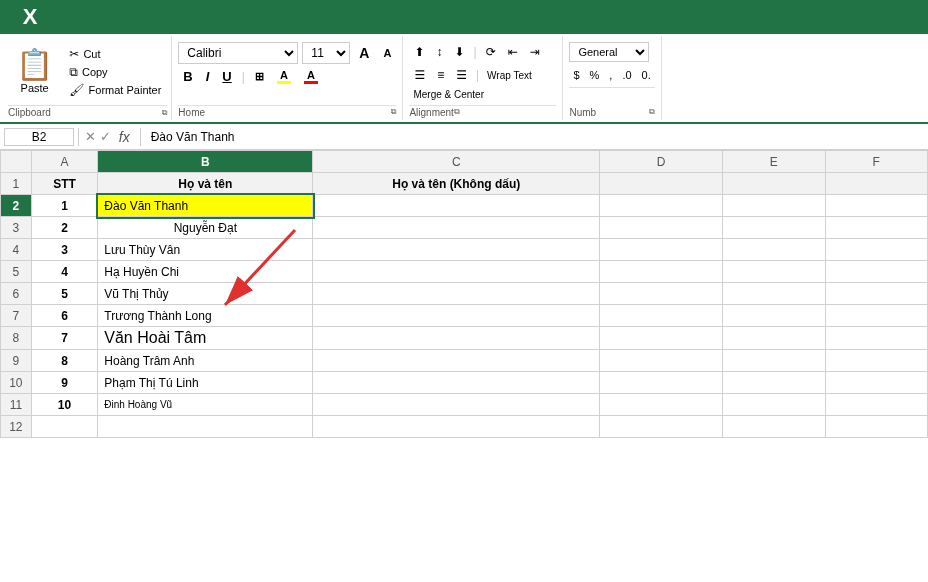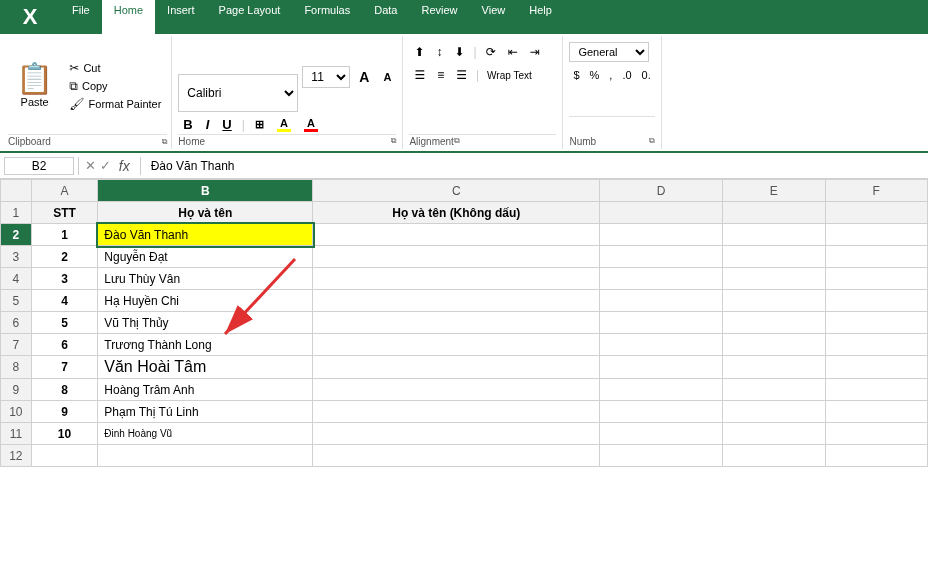"File" div { html: <div> <span>File</span> <span>Home</span> <span>Insert</span> <span>Page Layout</span> <span>Formulas</span> <span>Data</span> <span>Review</span> <span>View</span> <span>Help</span> </div> -> none }
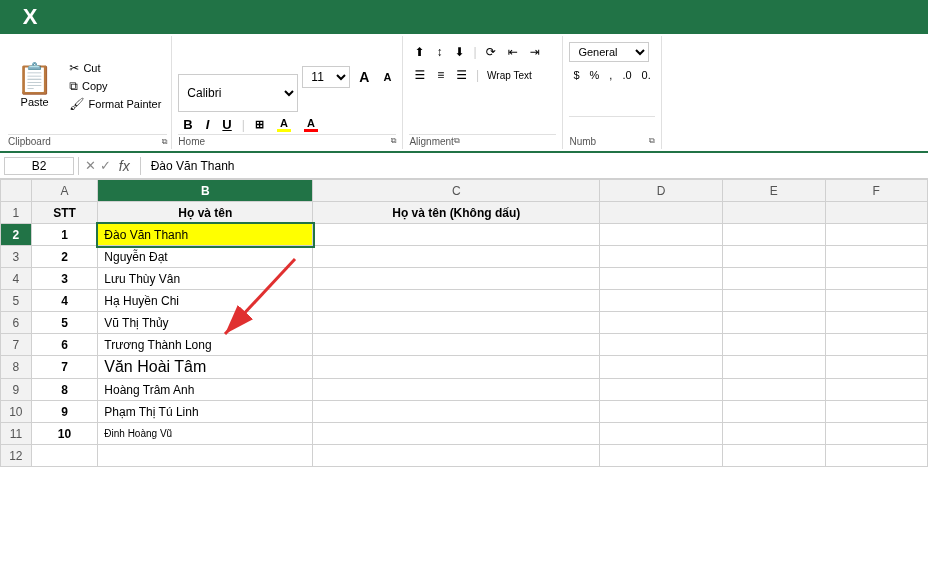"Calibri" .font-select { margin-top: 32px -> none; padding: 10px 4px -> 2px 4px }
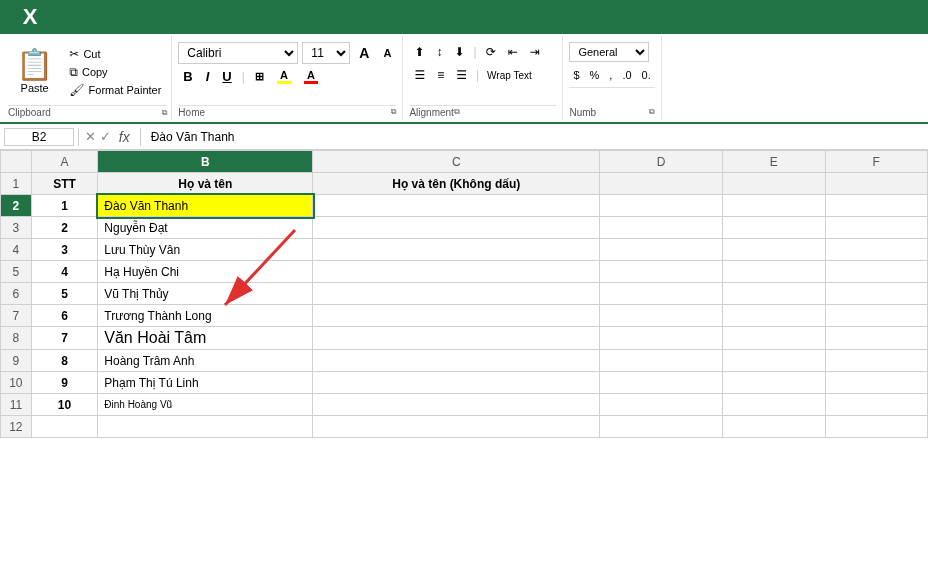"Merge & Center" div { html: none -> <div> <button> <span>Merge &amp; Center</span> </button> </div> }
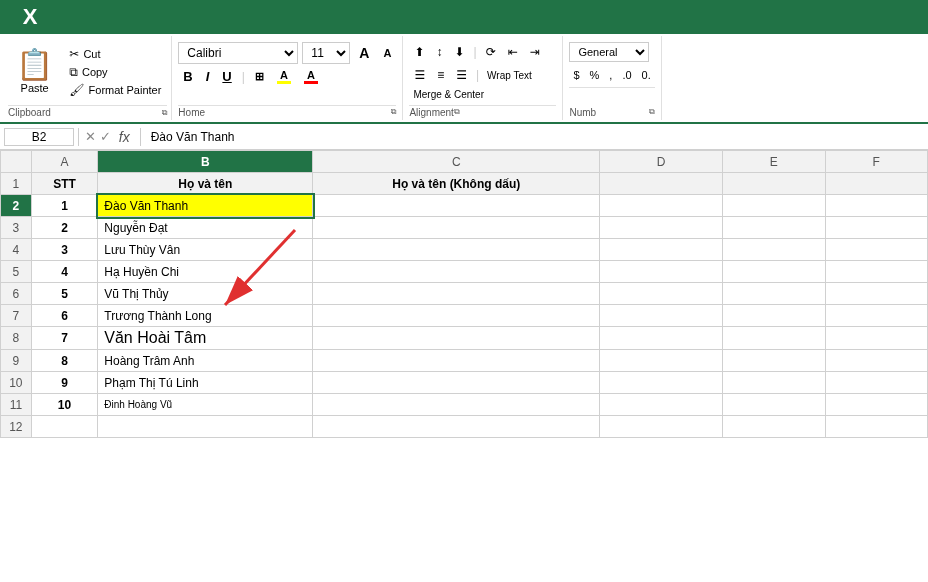"Nguyễn Đạt" td { text-align: none -> center }
